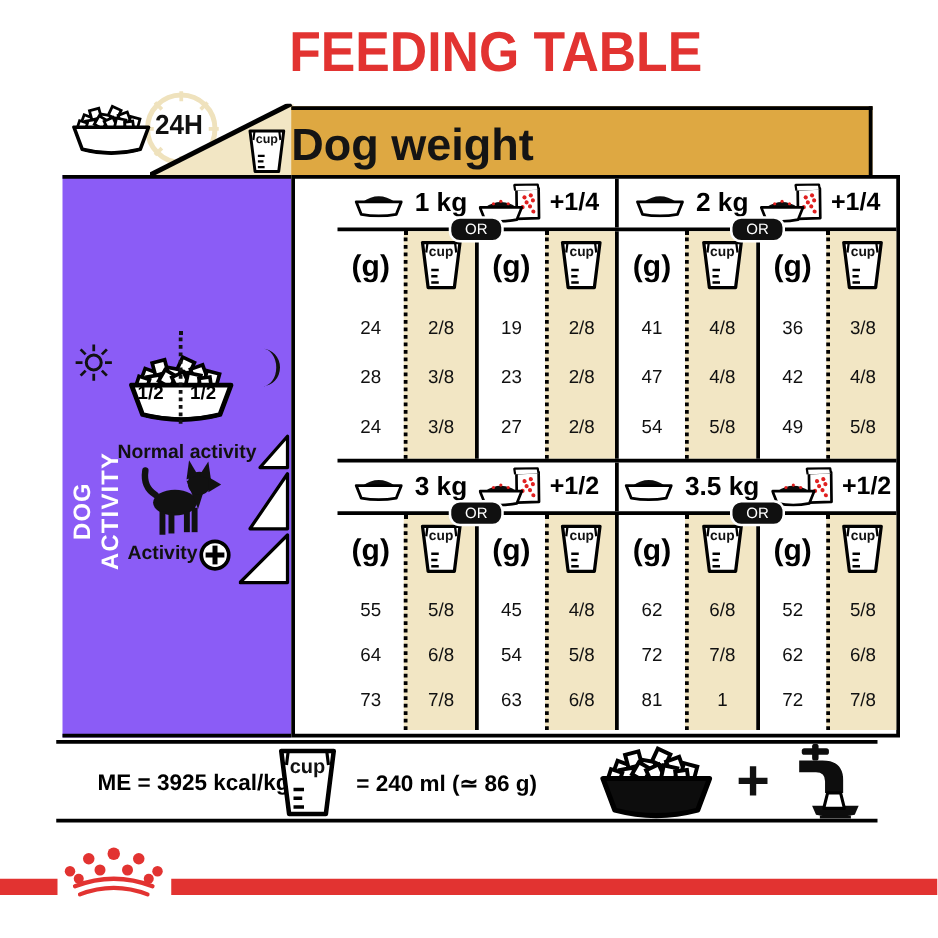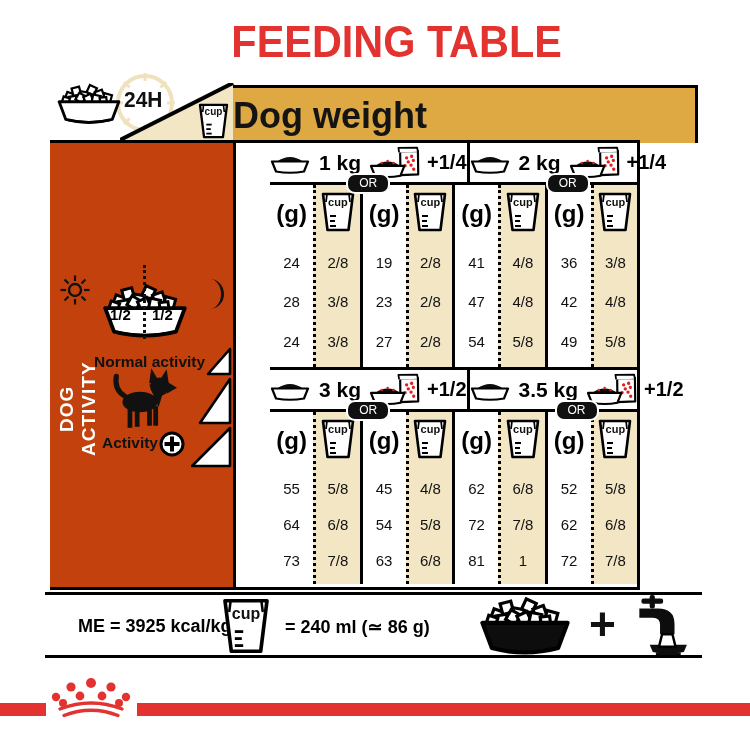"1 kg" #ftable { width: 407px -> 487px }
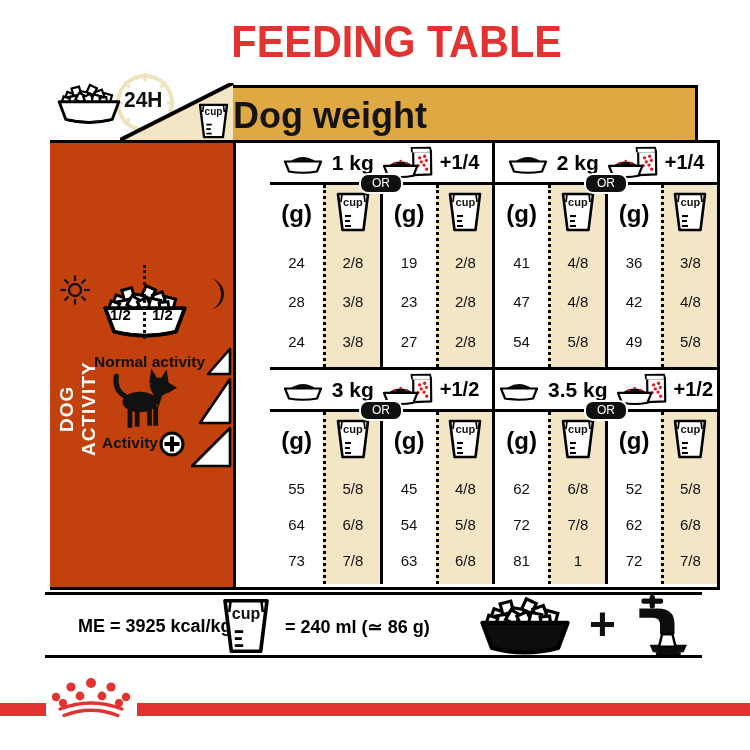"1/2" #sidebar { background: #c2410c -> #8b5cf6 }
